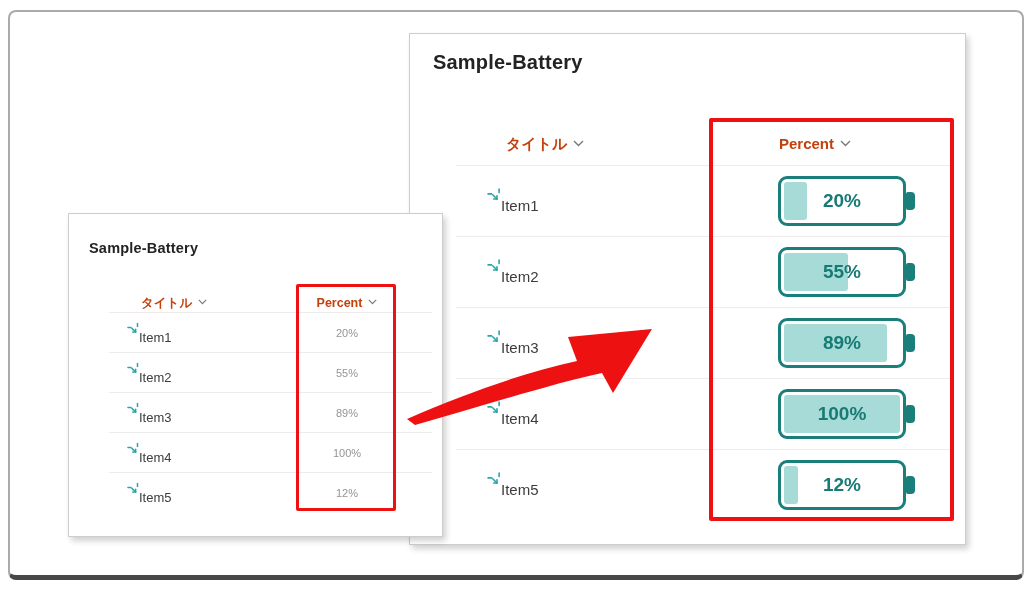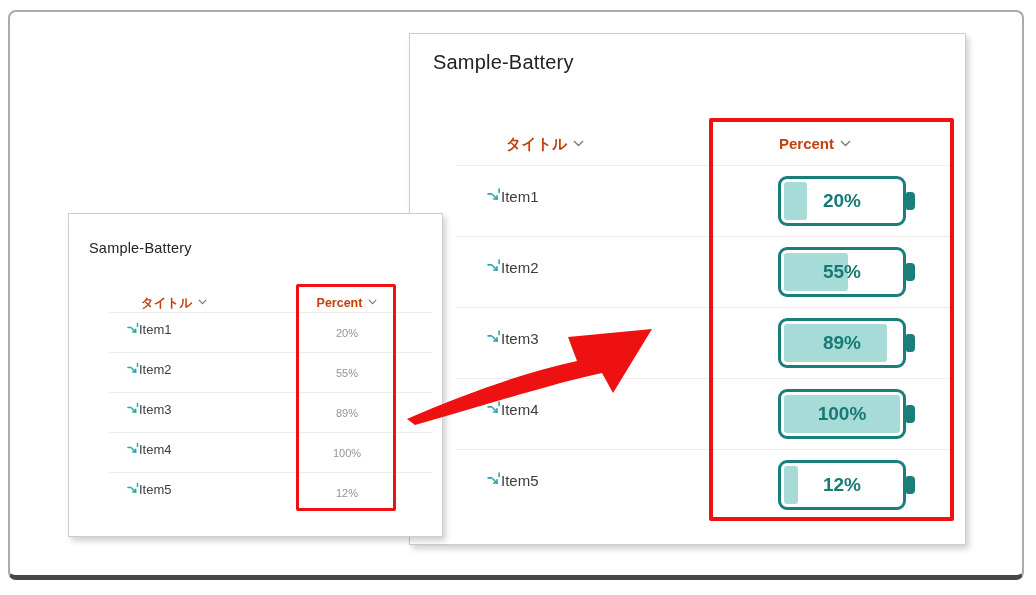"Sample-Battery" .panel-title { font-weight: 400 -> 700 }
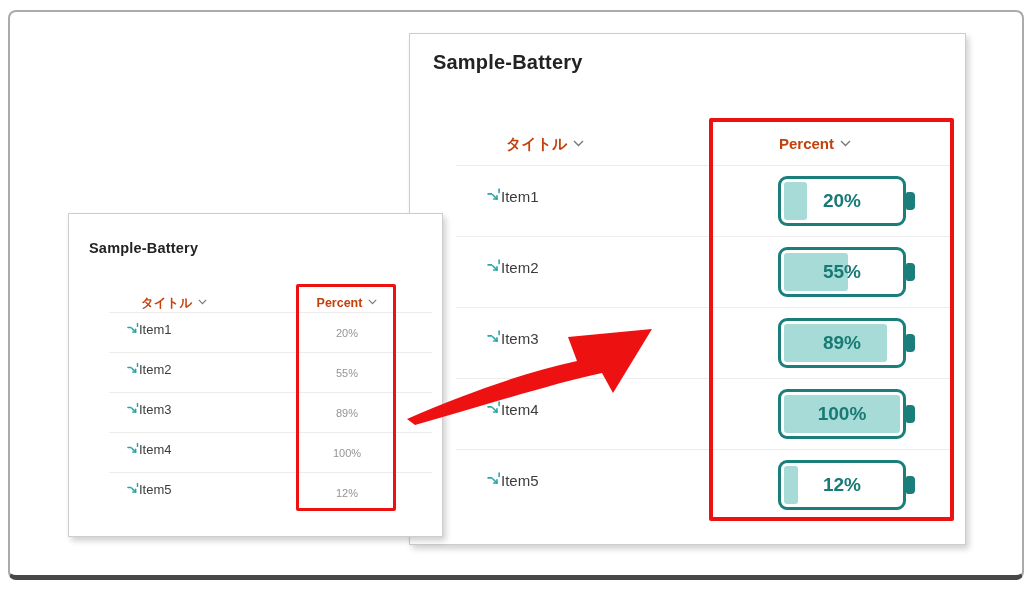"Item1" .item-cell { align-items: flex-start -> flex-end }
